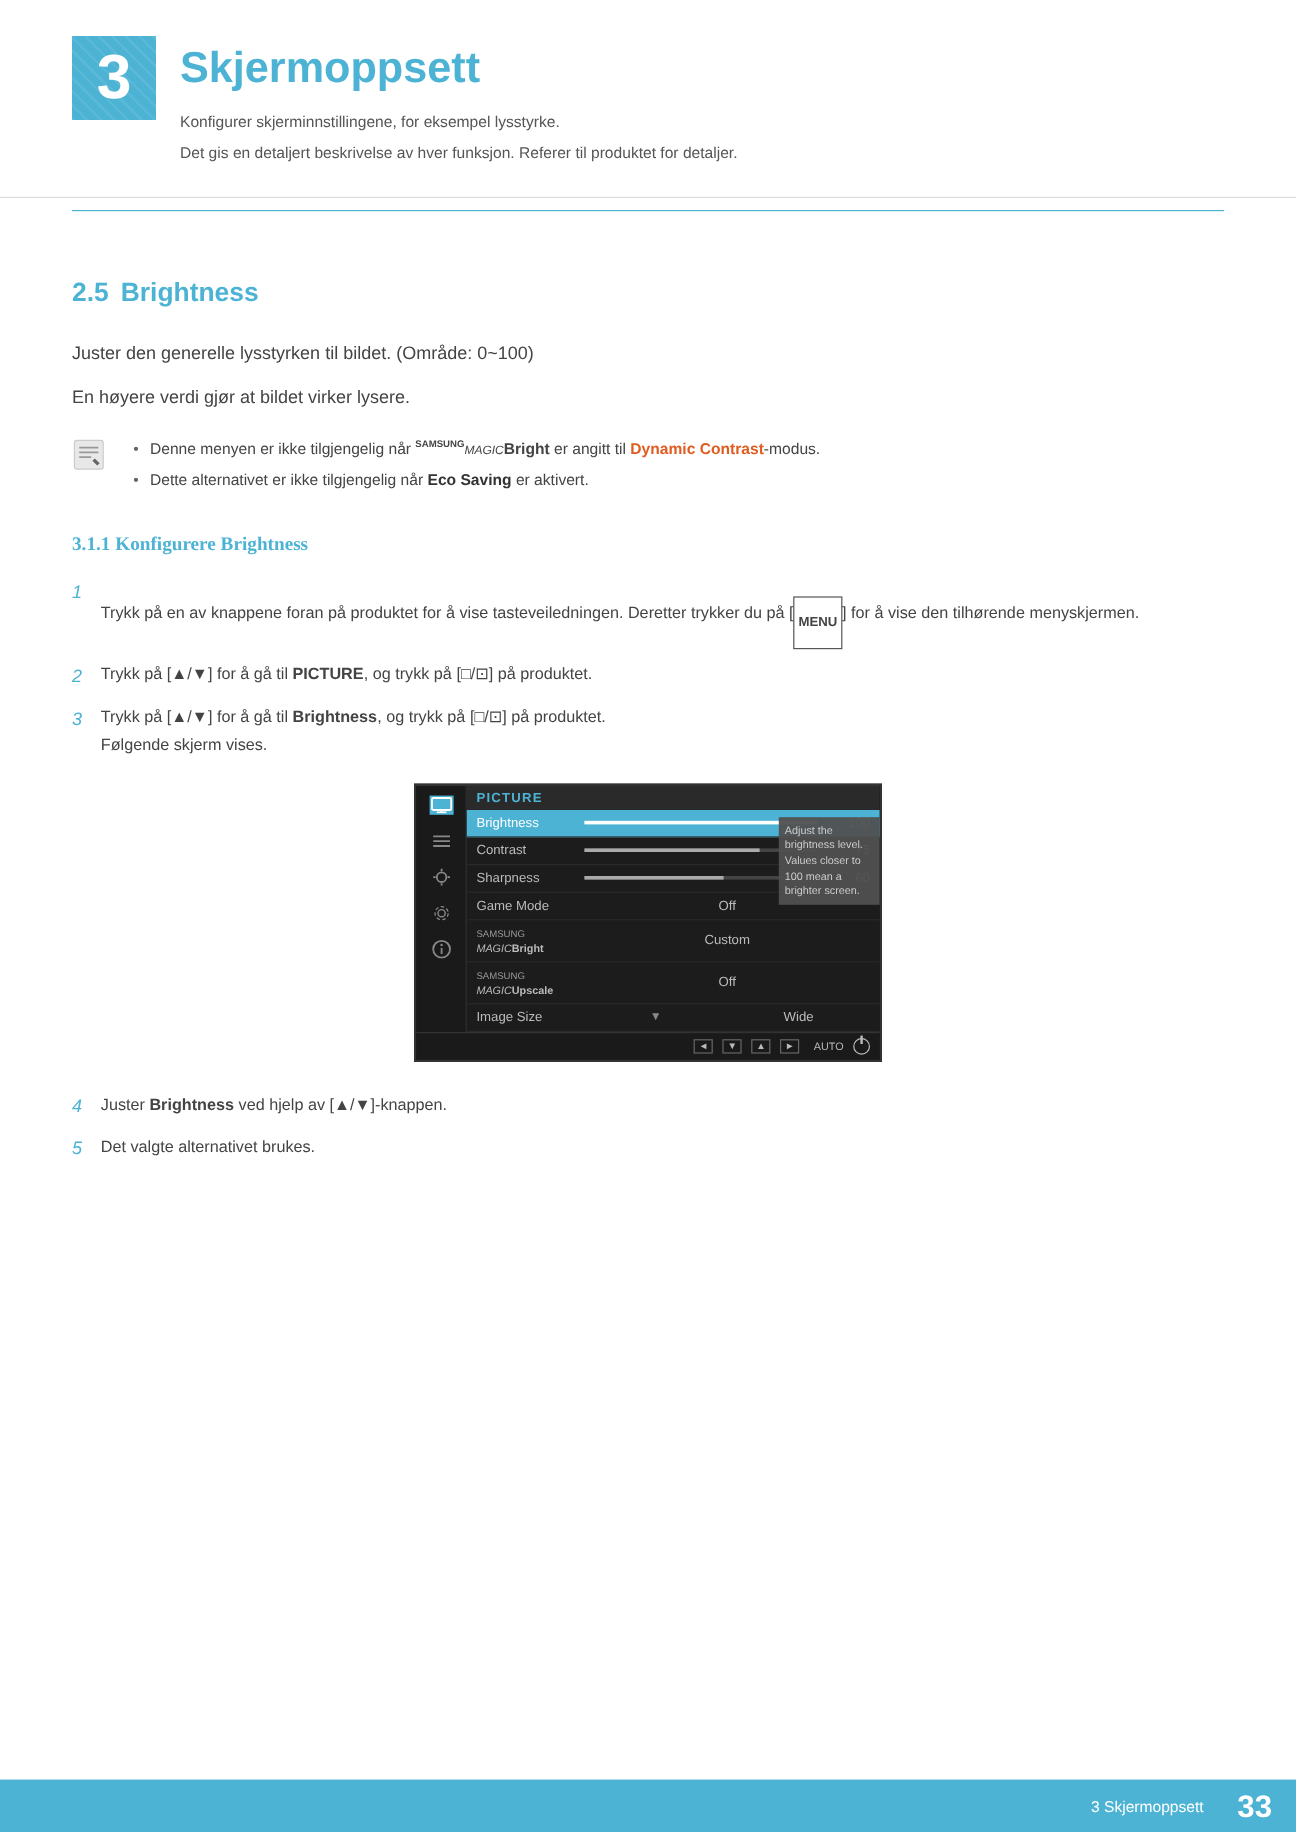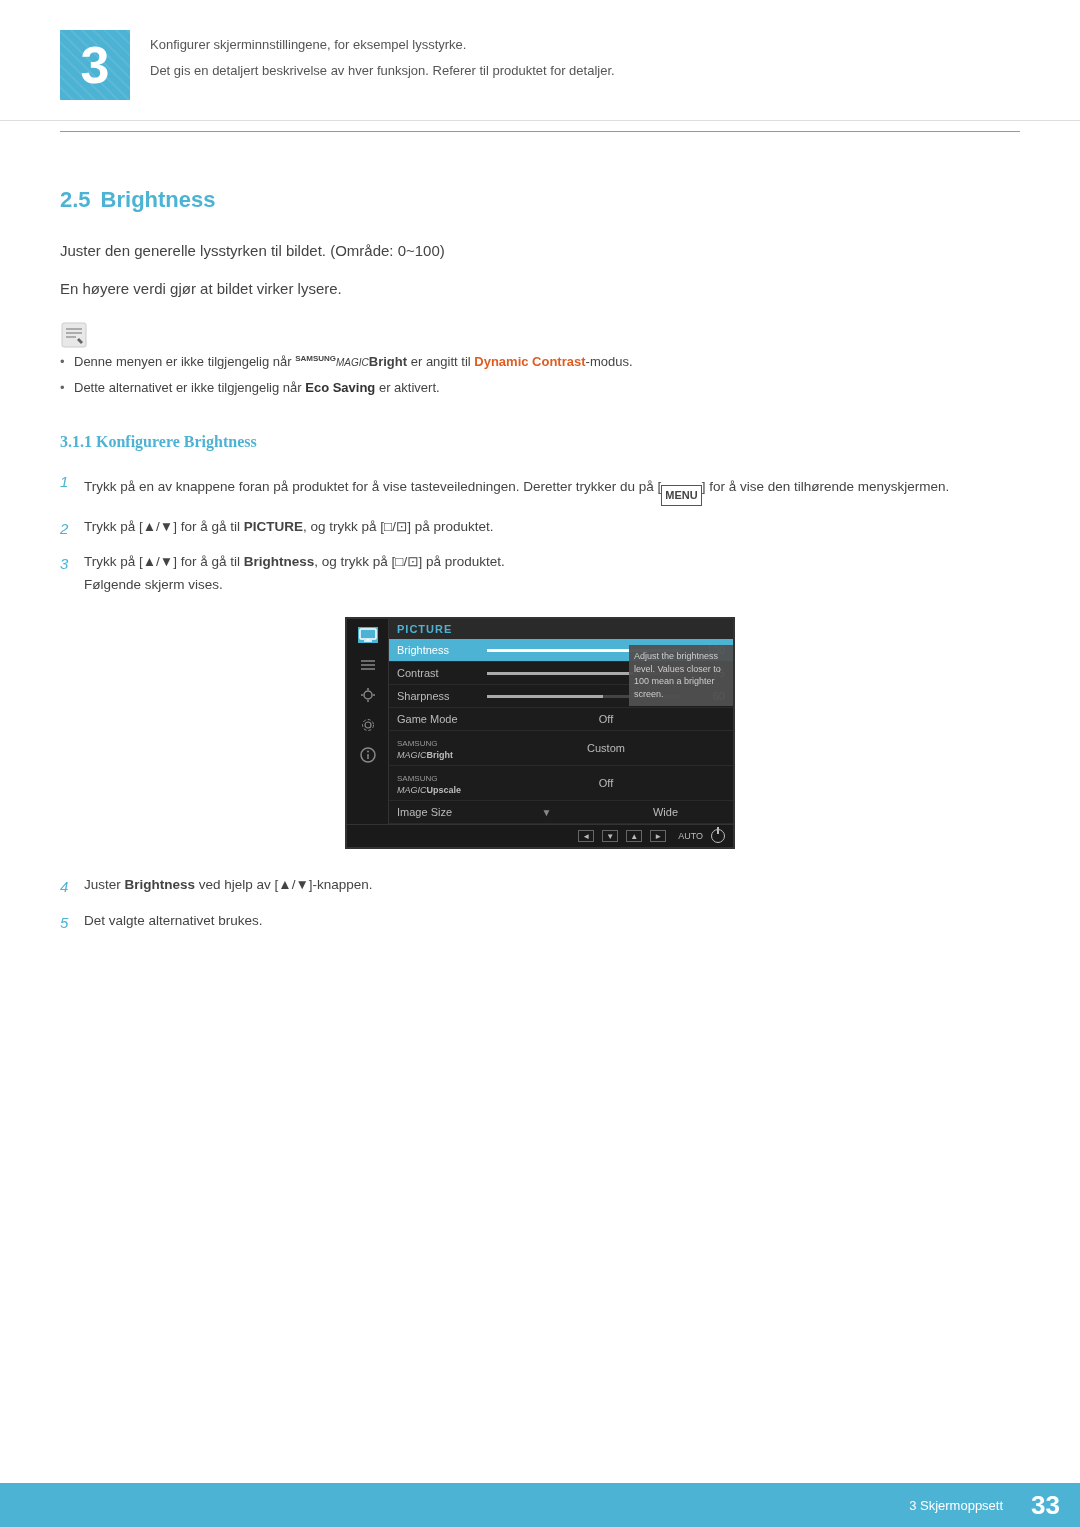"Skjermoppsett" div.chapter-title { html: none -> <div>Skjermoppsett</div> }
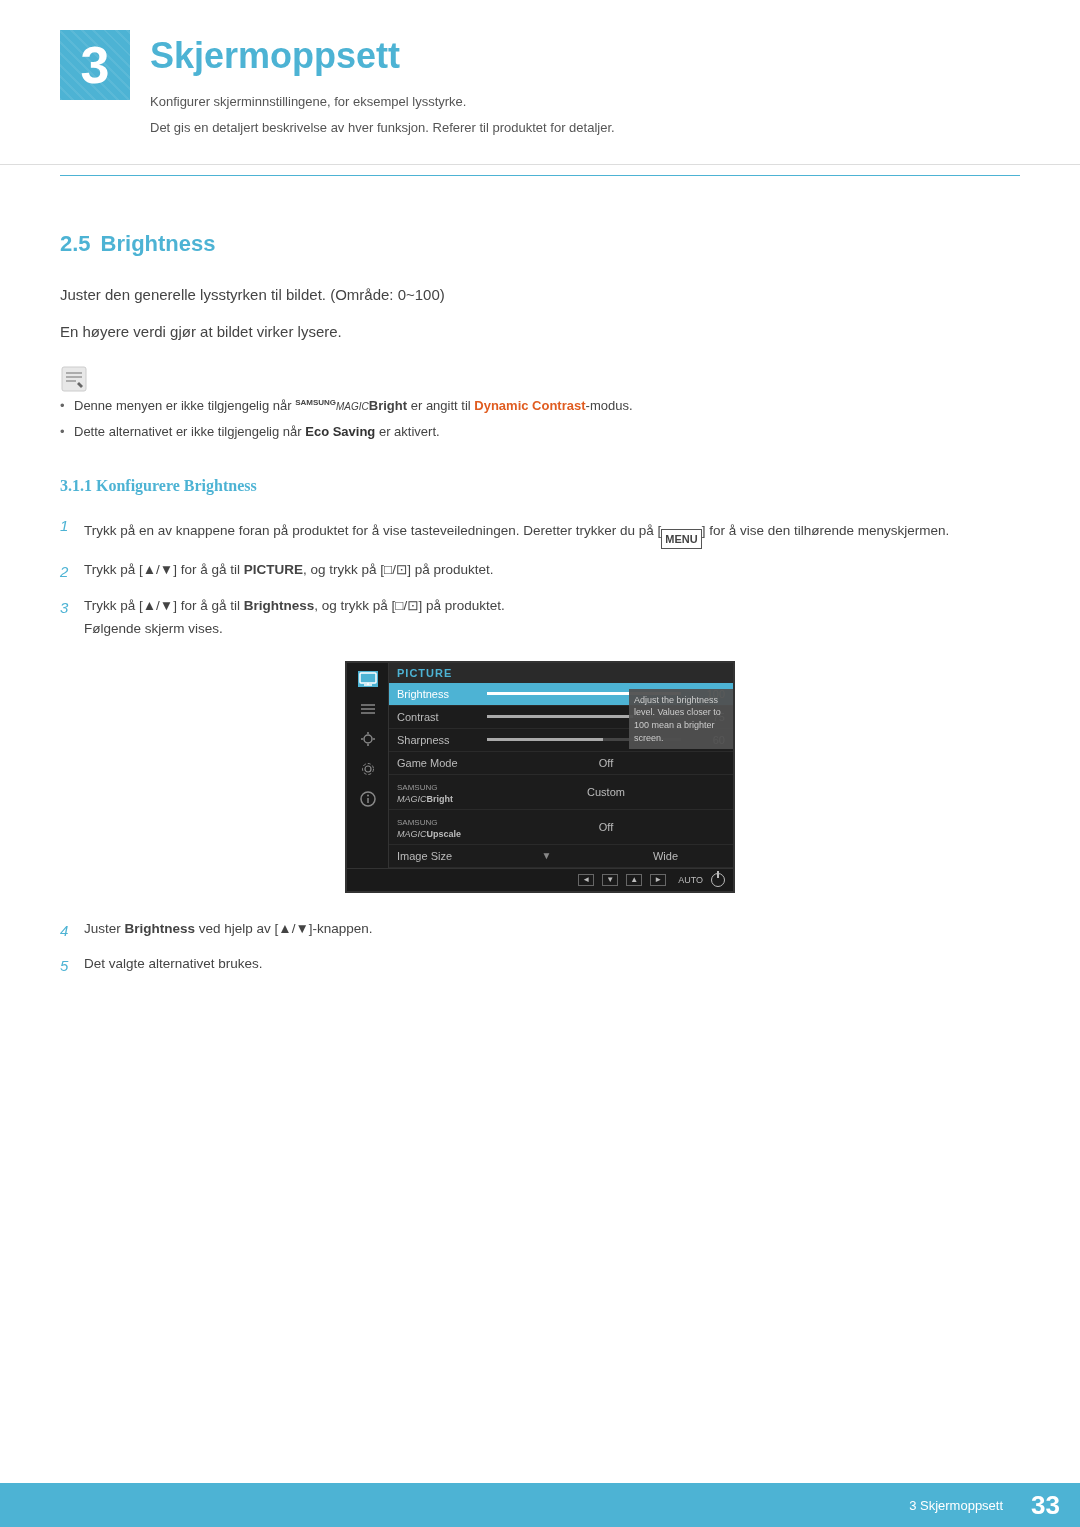"Denne menyen er ikke tilgjengelig" .note-block { flex-direction: column -> none; gap: 2px -> 23px }
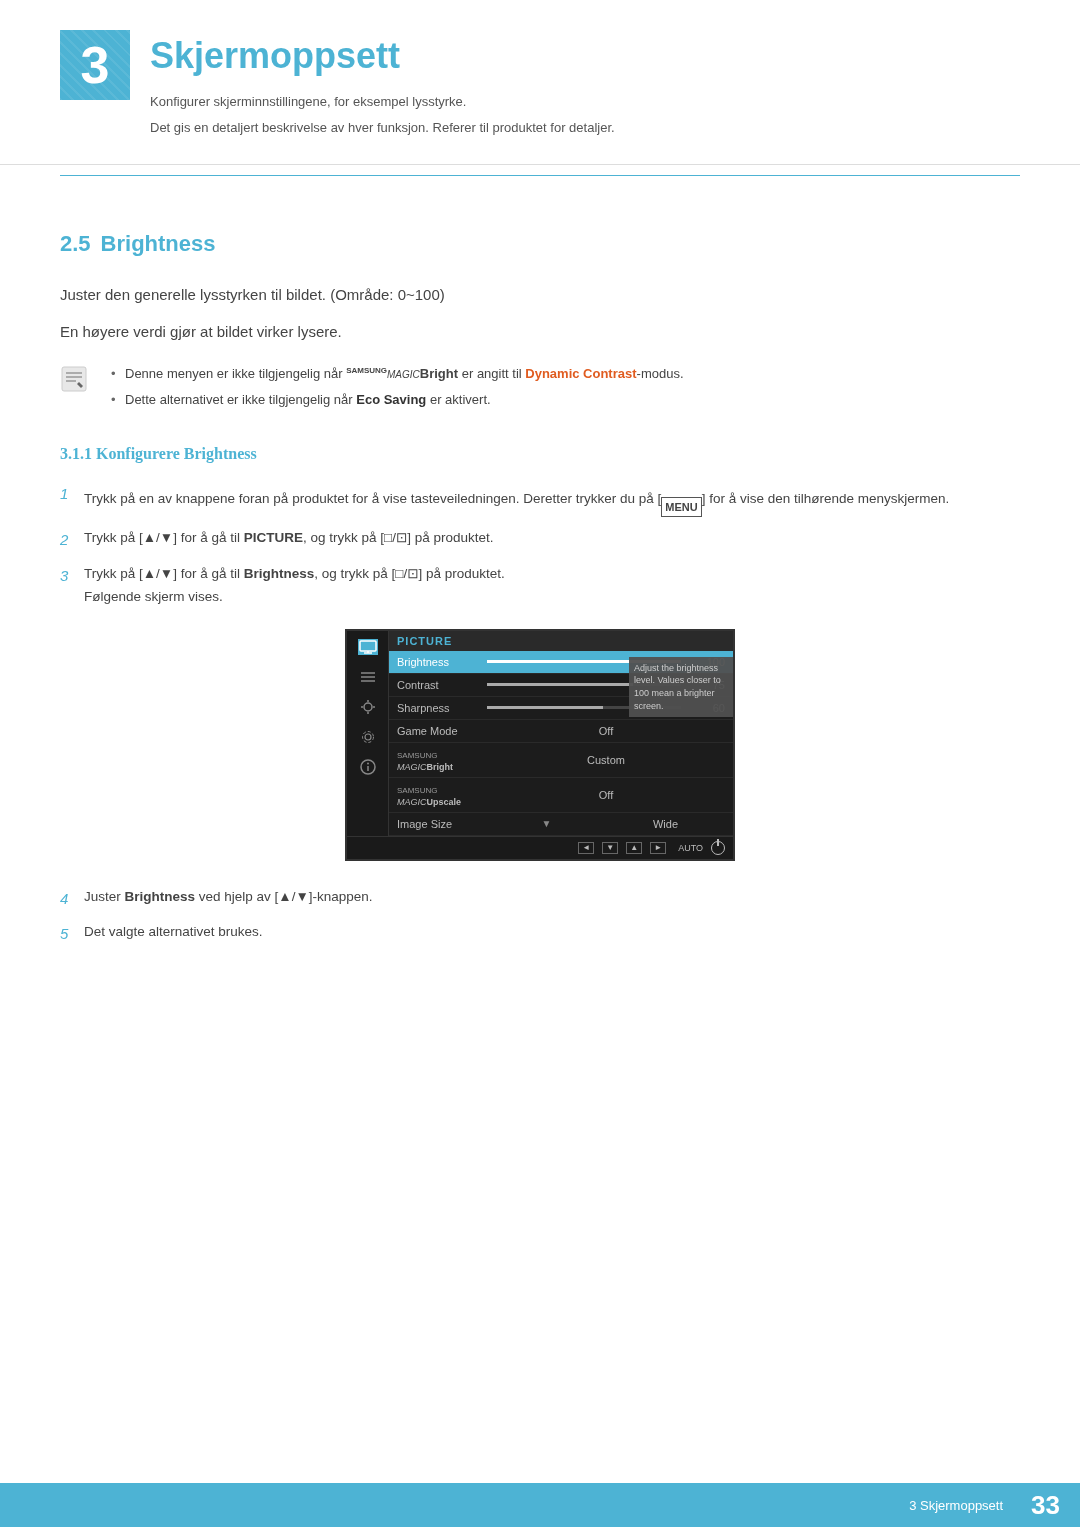"MENU" .menu-btn { padding: 0 3px -> 12px 3px }
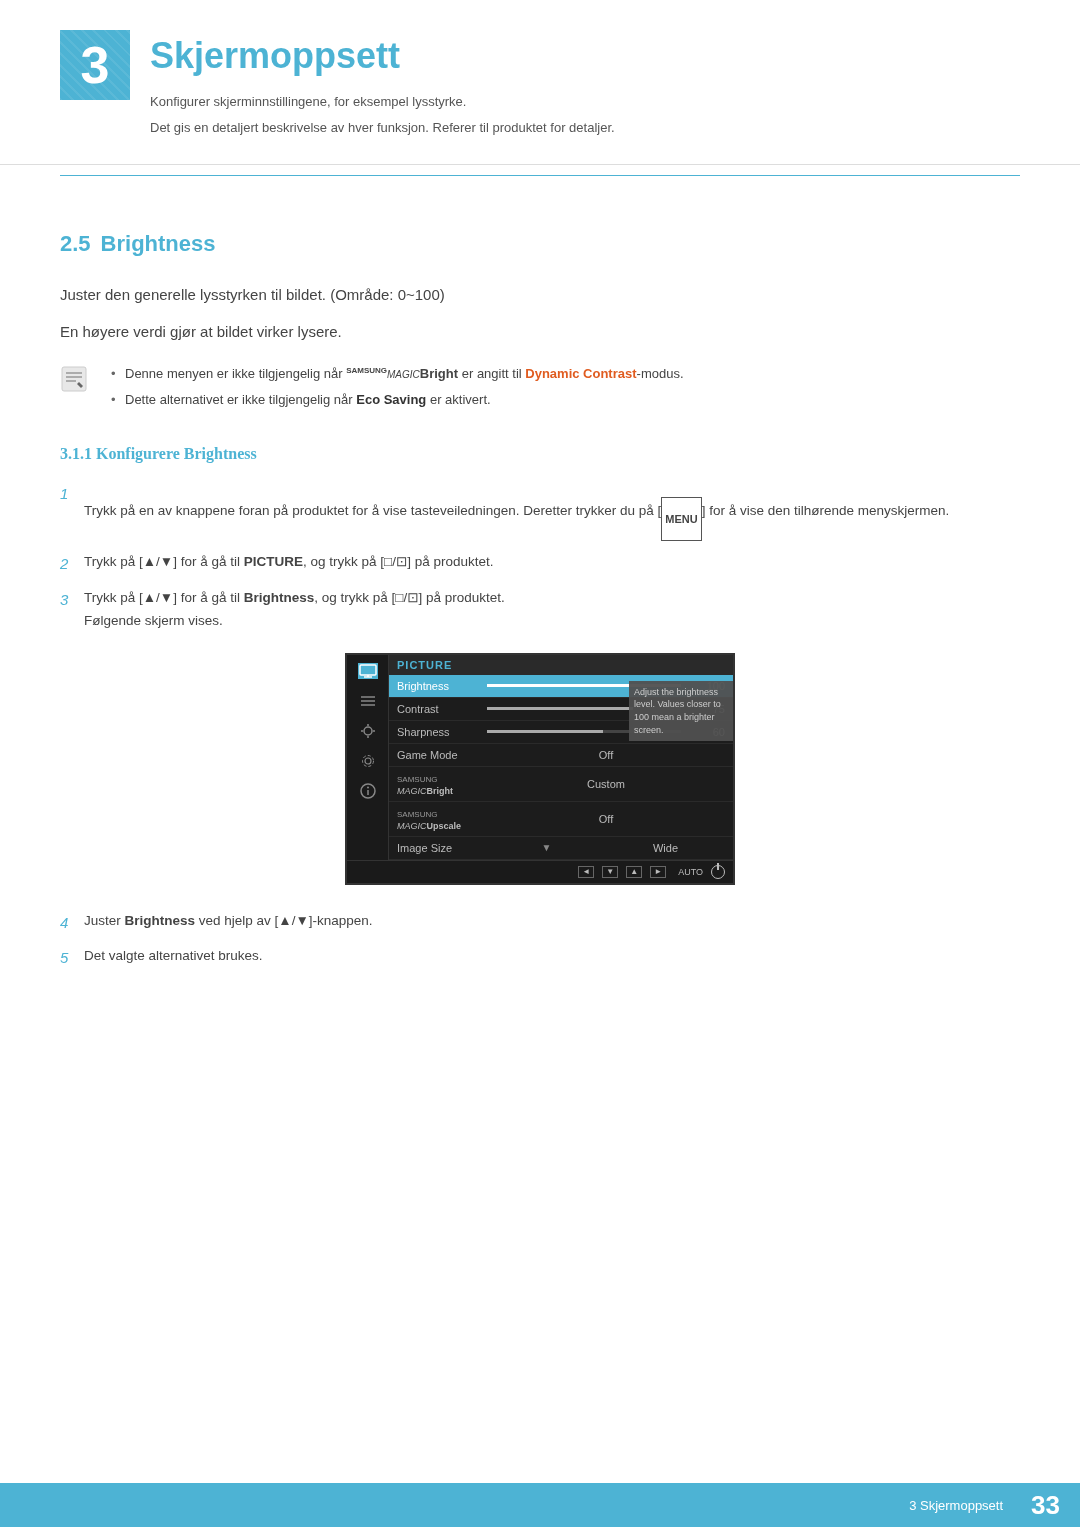"Adjust the brightness level. Values" .screen-tooltip { width: 104px -> 84px }
